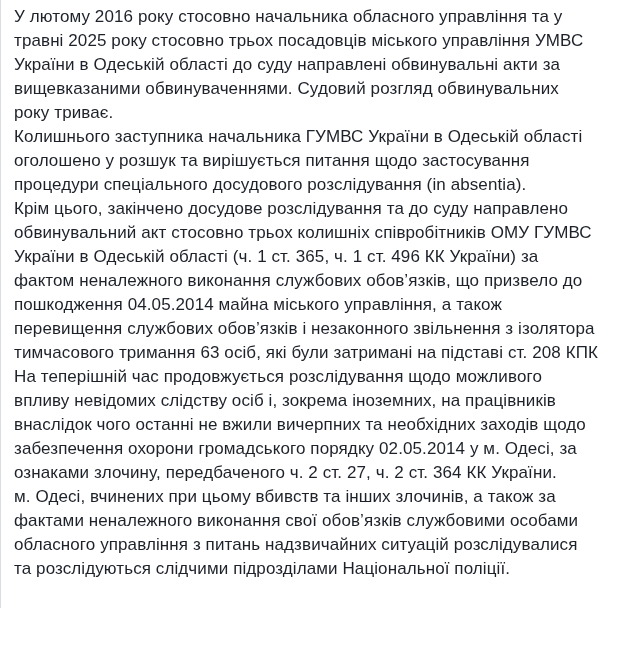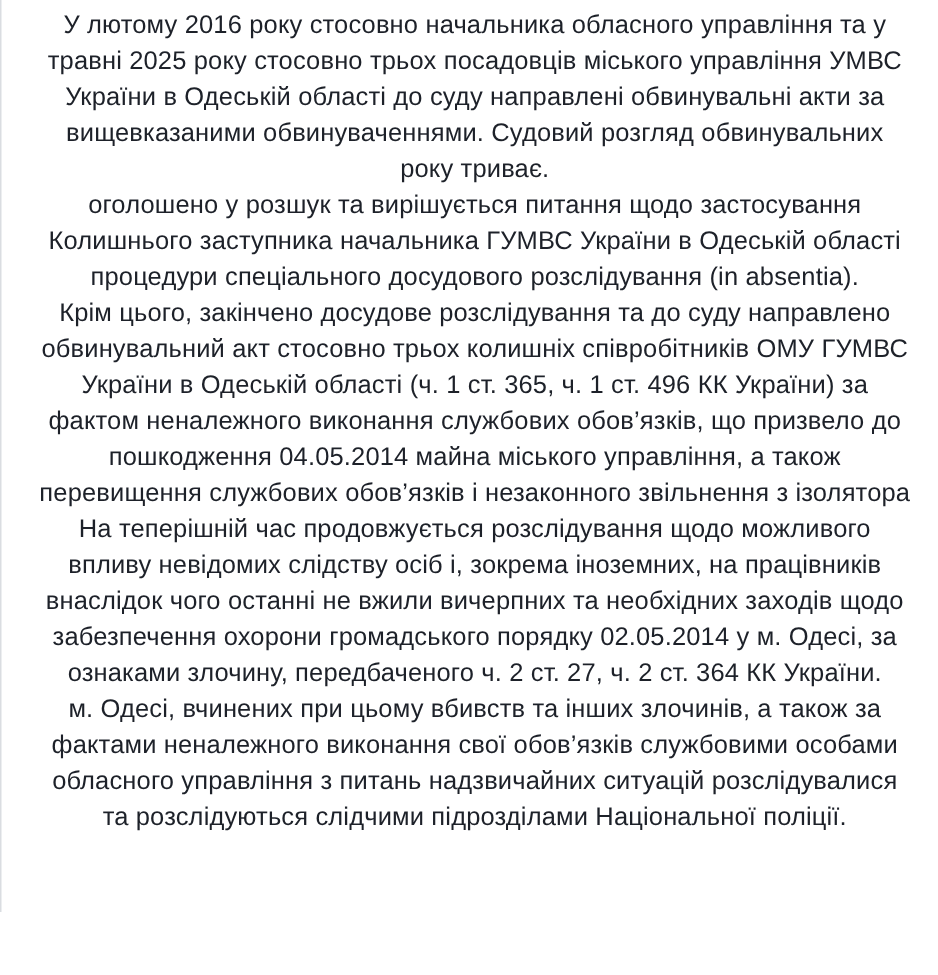"У лютому 2016 року стосовно" .post-body { text-align: center -> none }
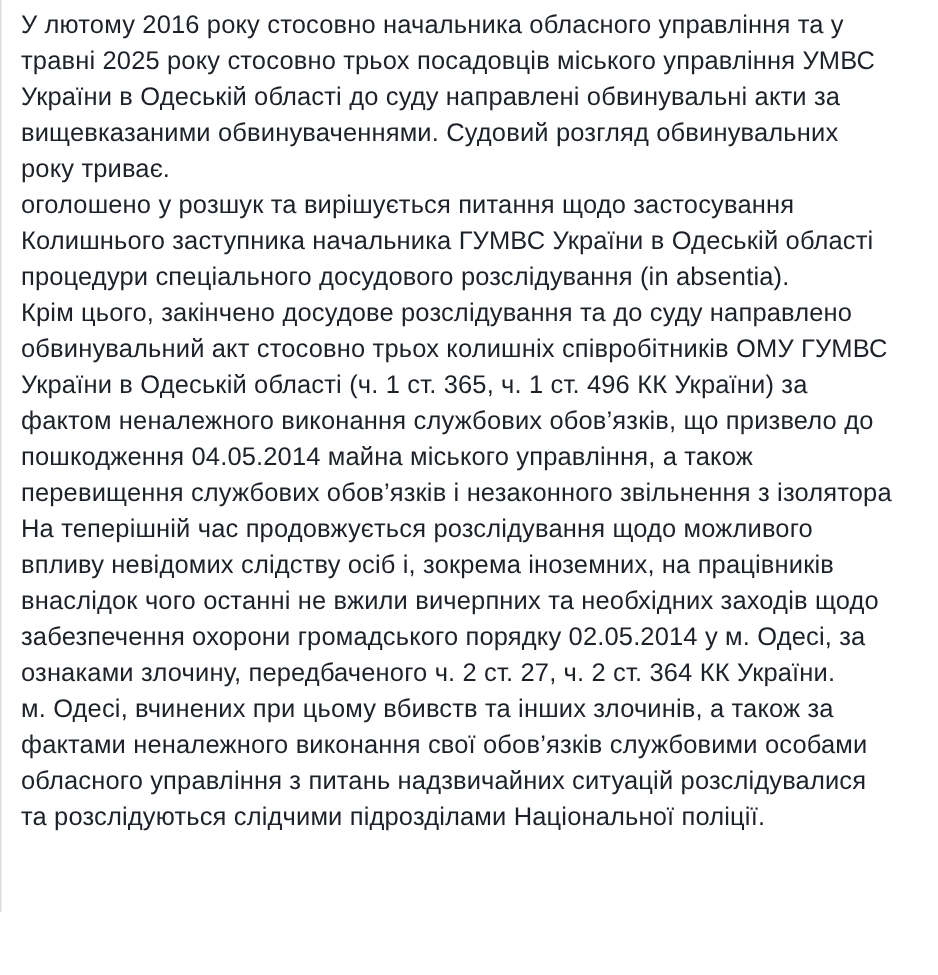"оголошено у розшук та вирішується" div.text-line { order: before "Колишнього заступника начальника ГУМВС" -> after "Колишнього заступника начальника ГУМВС" }
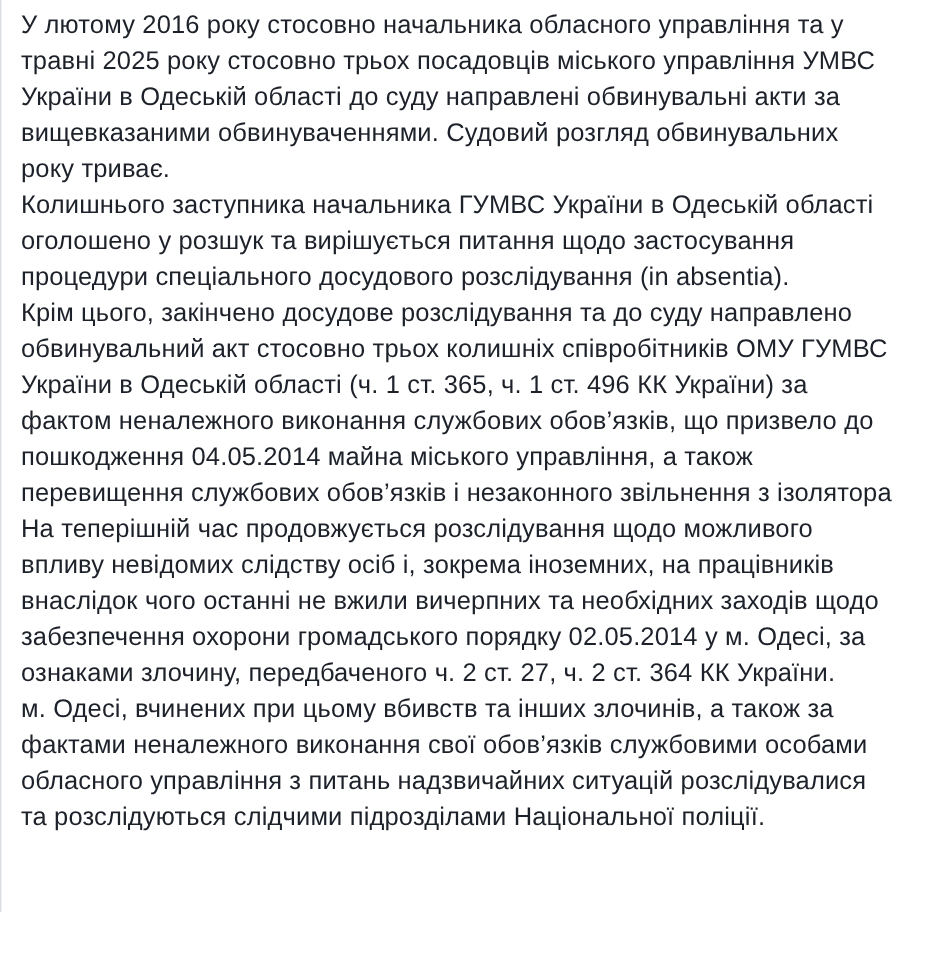"тимчасового тримання 63 осіб, які" div.text-line { html: none -> <div>тимчасового тримання 63 осіб, які були затримані на підставі ст. 208 КПК</div> }
